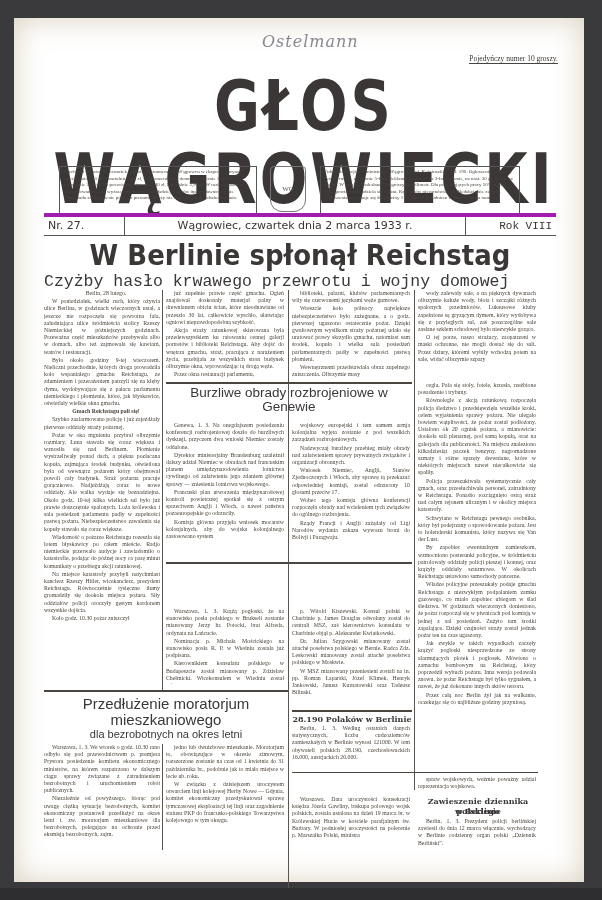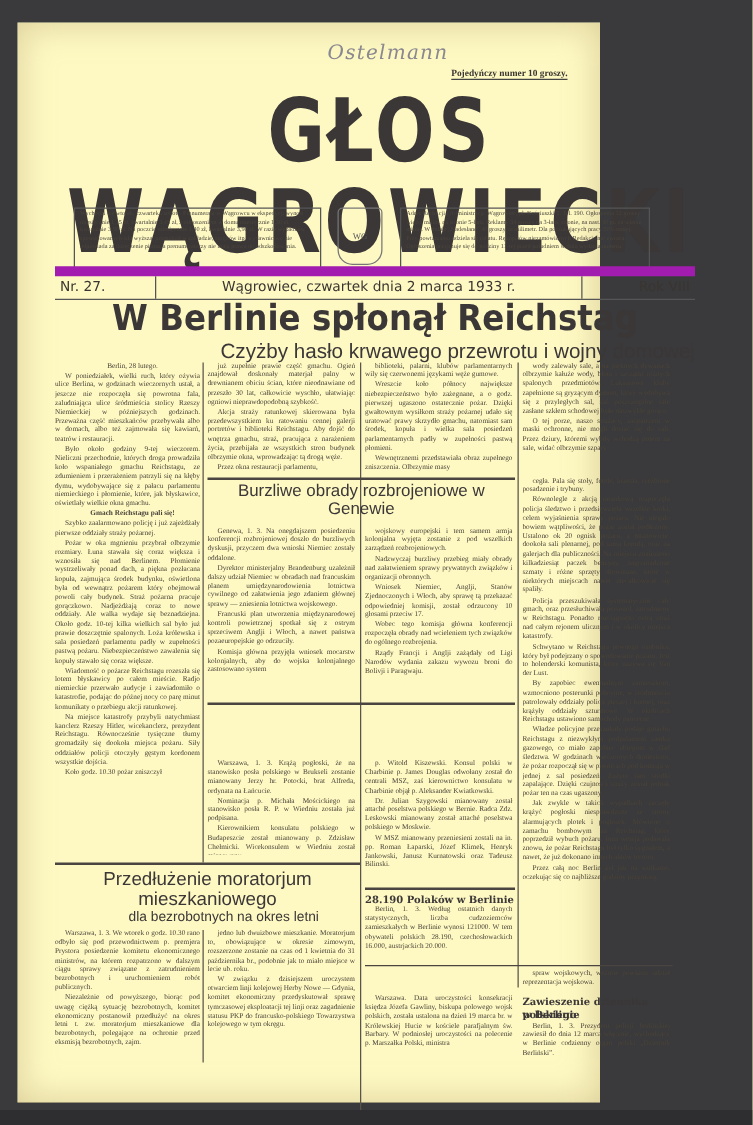"Ostelmann" .page { background: #fef9c3 -> #ffffff; width: 466px -> 570px }
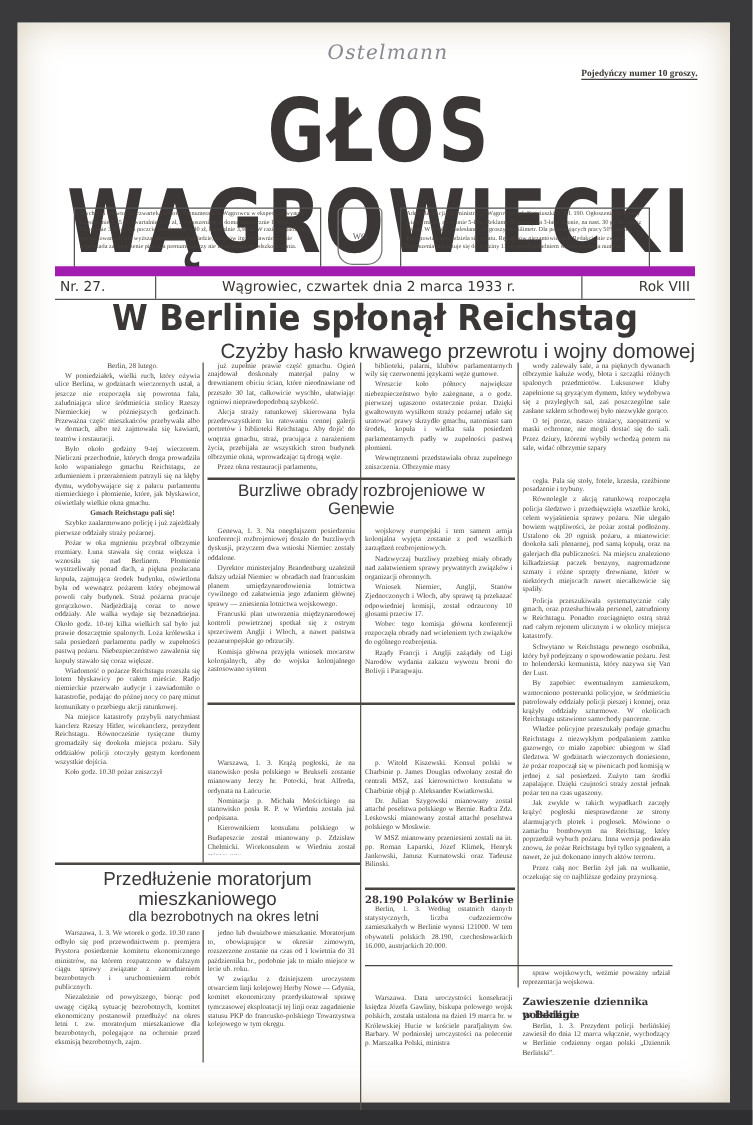"Pojedyńczy numer 10 groszy." .price { font-weight: bold -> normal }
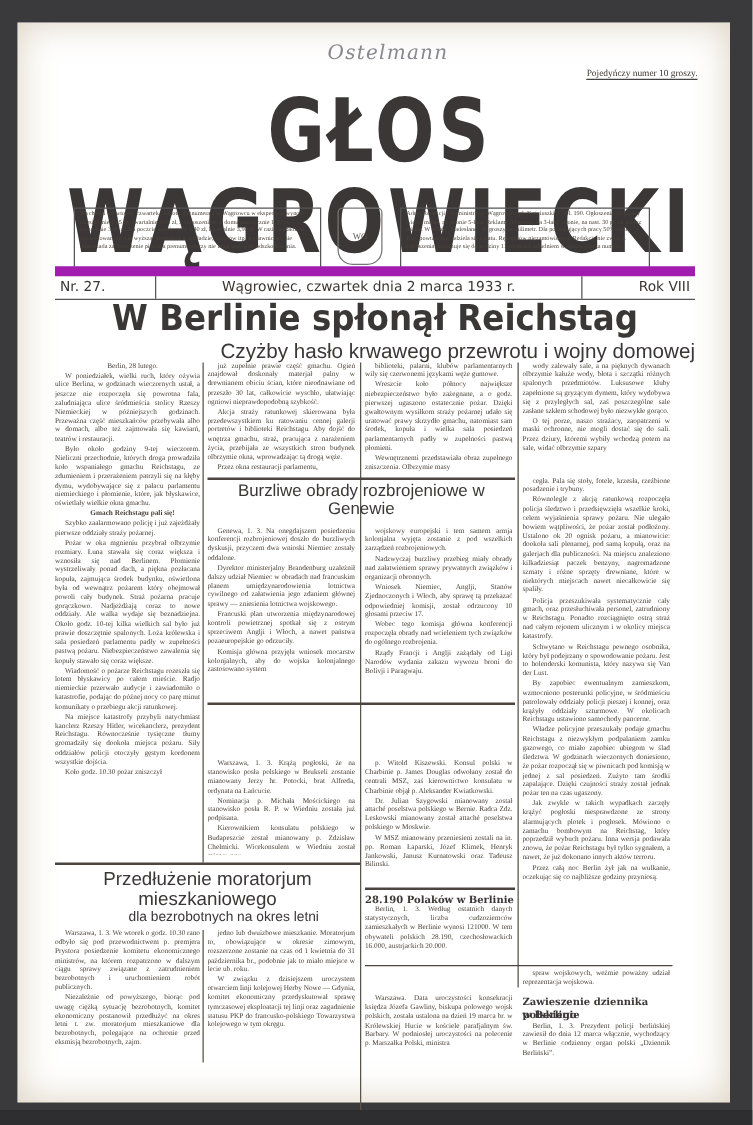"Nr. 27." .dateline { border-top: 8px solid #a21caf -> 4px solid #a21caf }
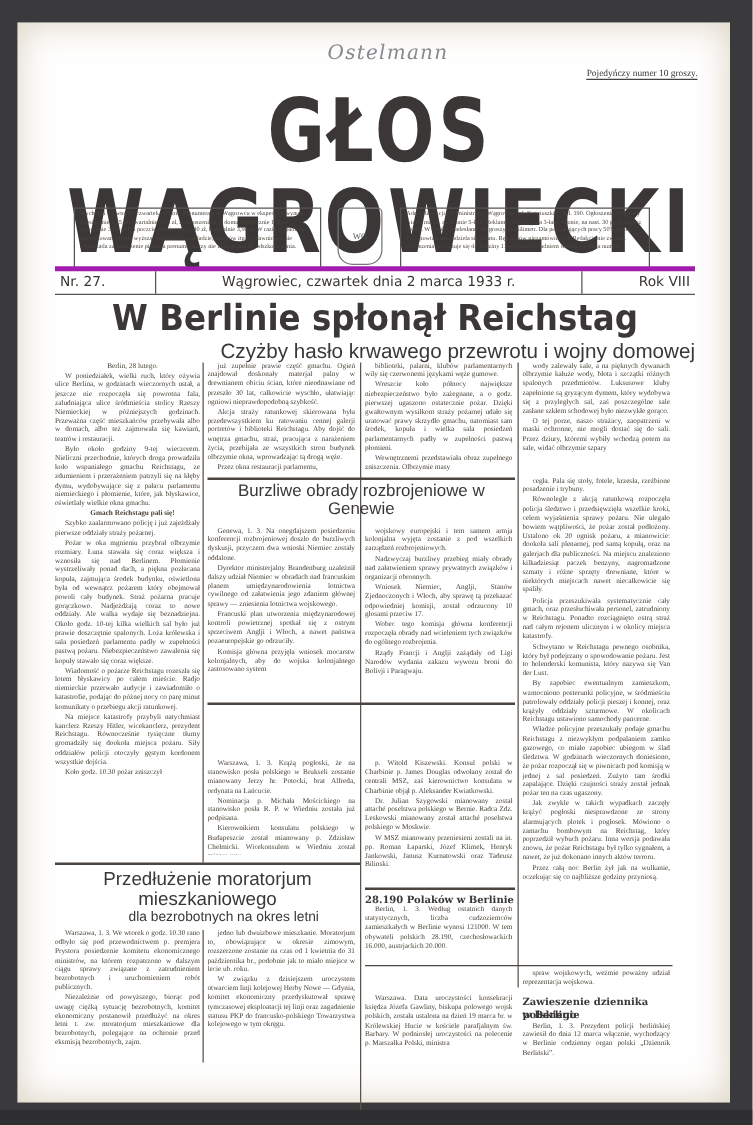"Rok VIII" .dateline .year { font-family: none -> Liberation Mono, monospace }
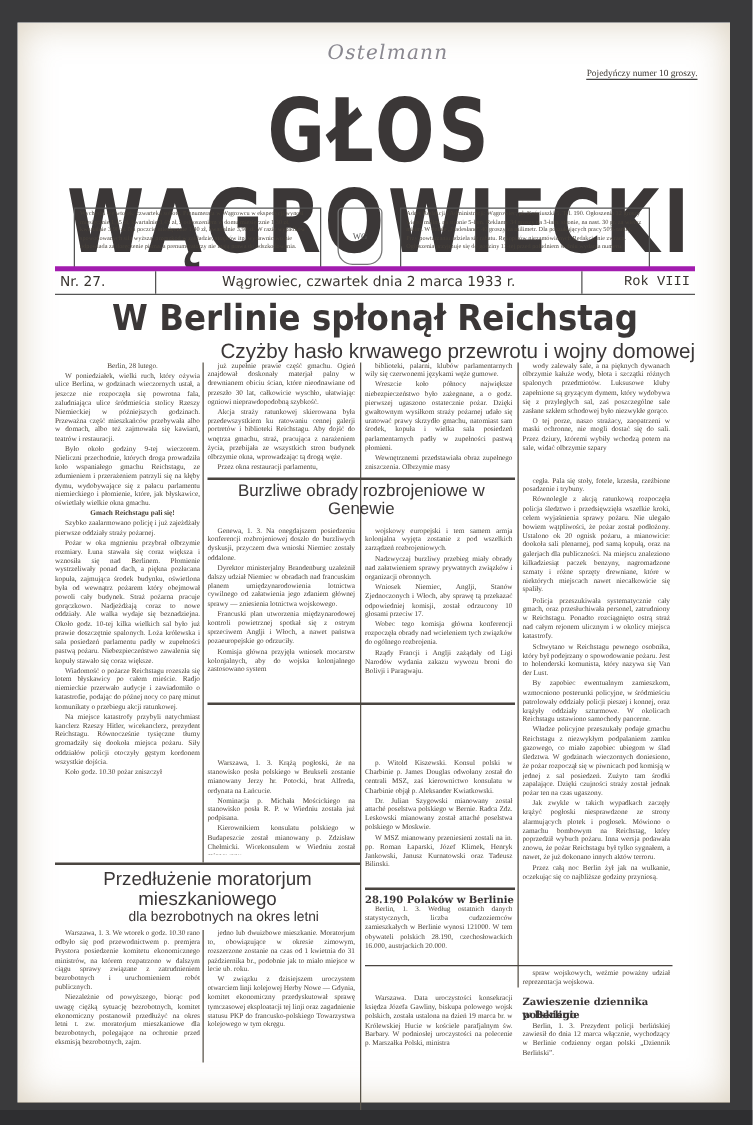"Czyżby hasło krwawego przewrotu i" .subhead { font-family: Liberation Sans, sans-serif -> Liberation Mono, monospace; text-align: right -> left }
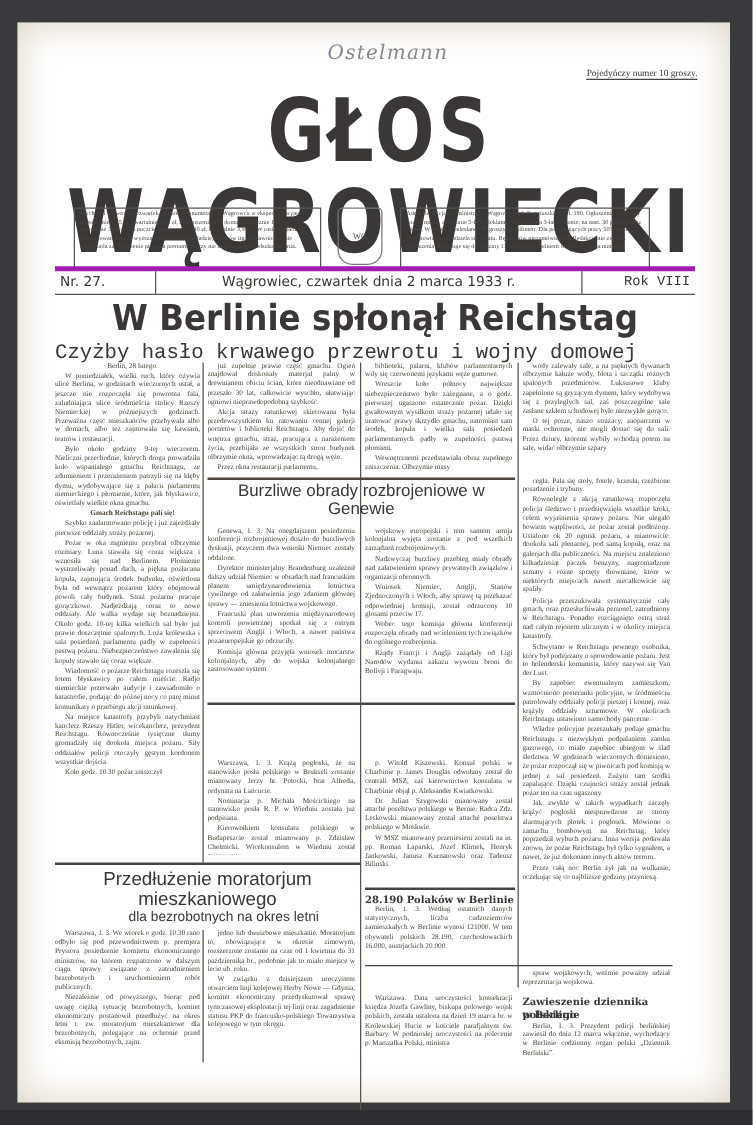"28.190 Polaków w Berlinie" .small-title { text-align: none -> center }
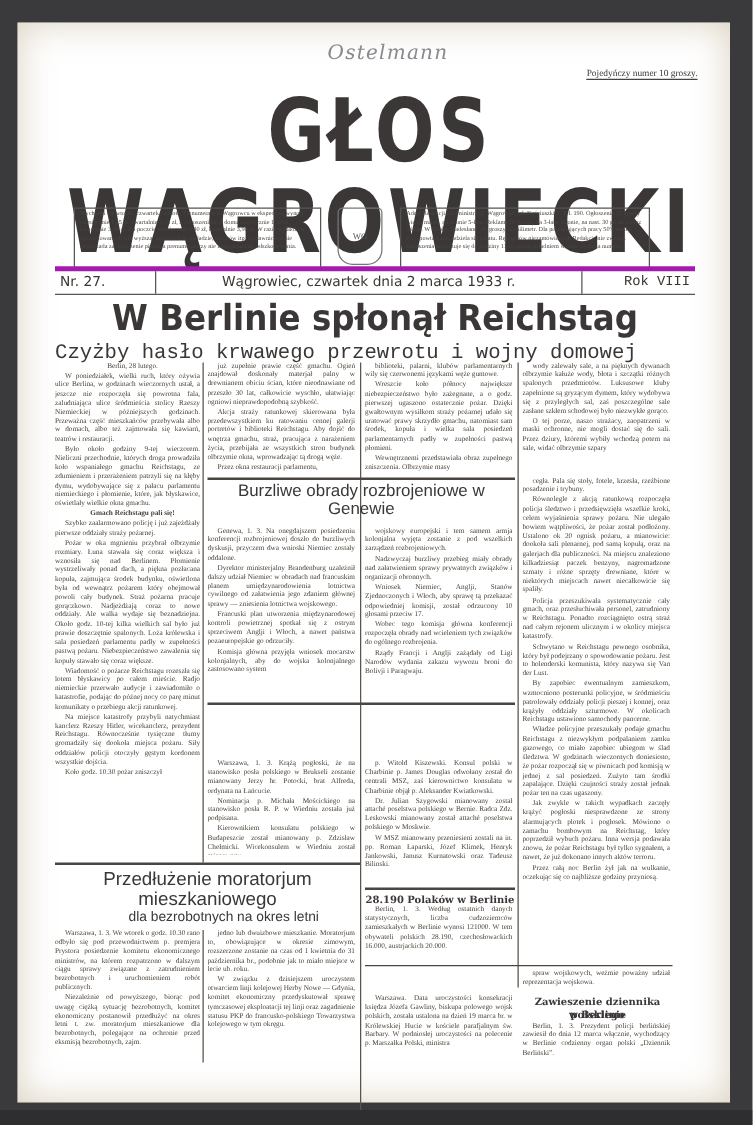"dla bezrobotnych na okres letni" div.art-title { left: 43px -> 30px }
